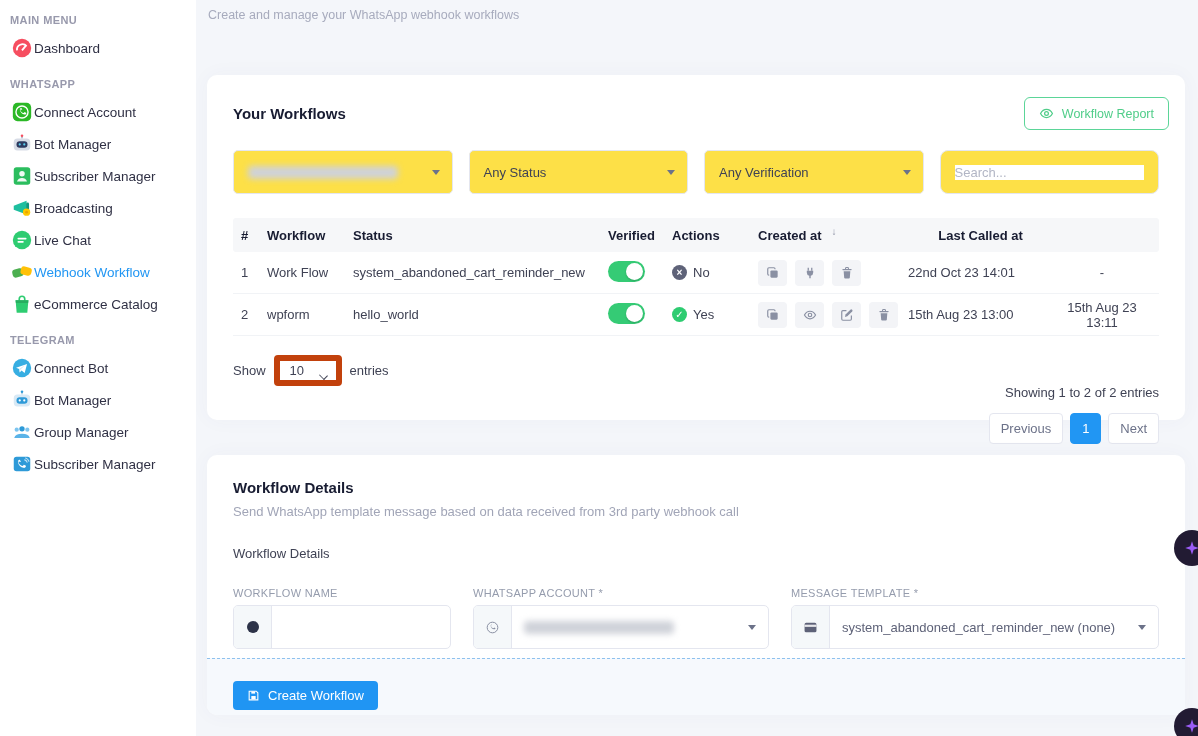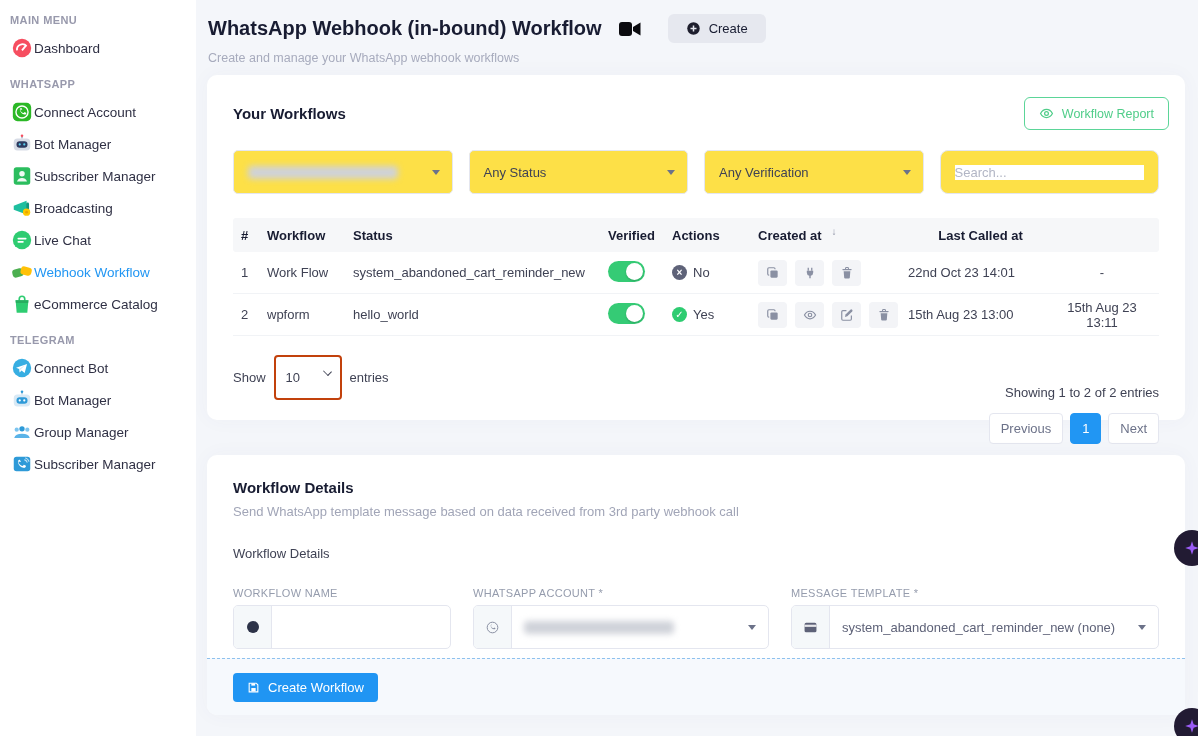"WhatsApp Webhook (in-bound) Workflow" div.page-head { html: <div> <h1>WhatsApp Webhook (in-bound) Workflow</h1> <span> <svg> <rect></rect> <path></path> </svg> </span> <button> <span> <svg> <circle></circle> <path></path> </svg> </span> <span>Create</span> </button> </div> -> none }
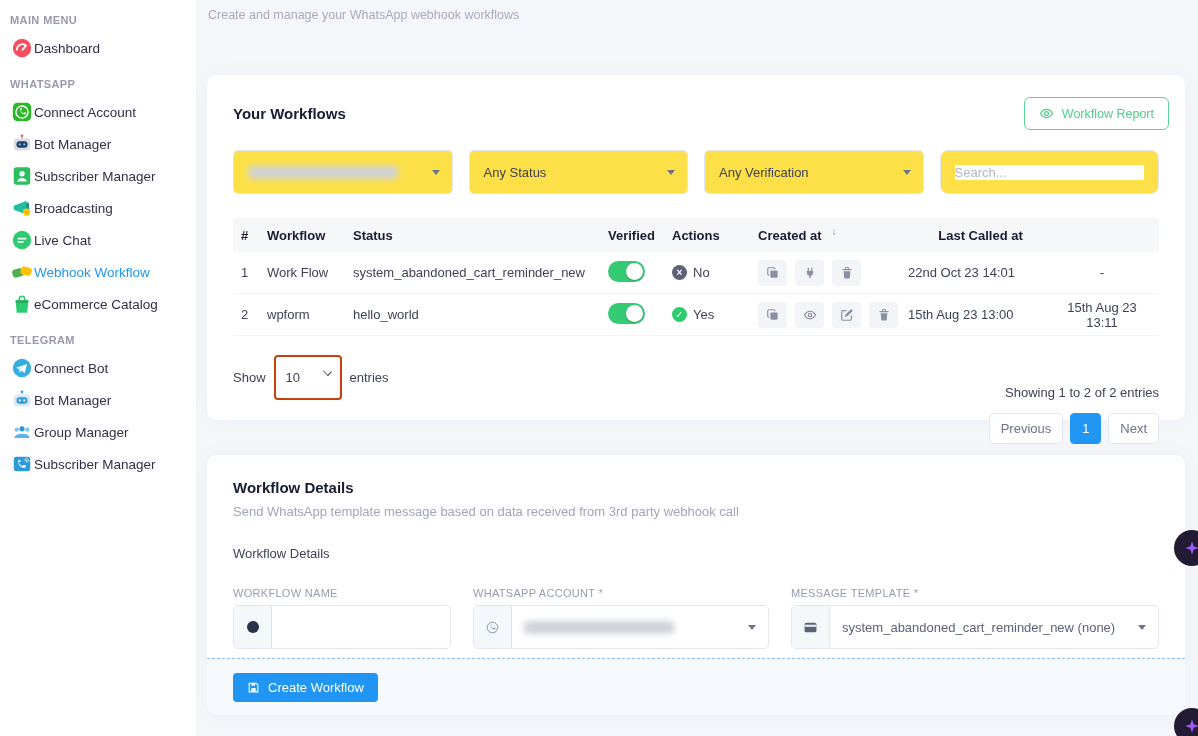"10" .page-size { border: 2px solid #c2410c -> 6px solid #c2410c; height: 45px -> 31px }
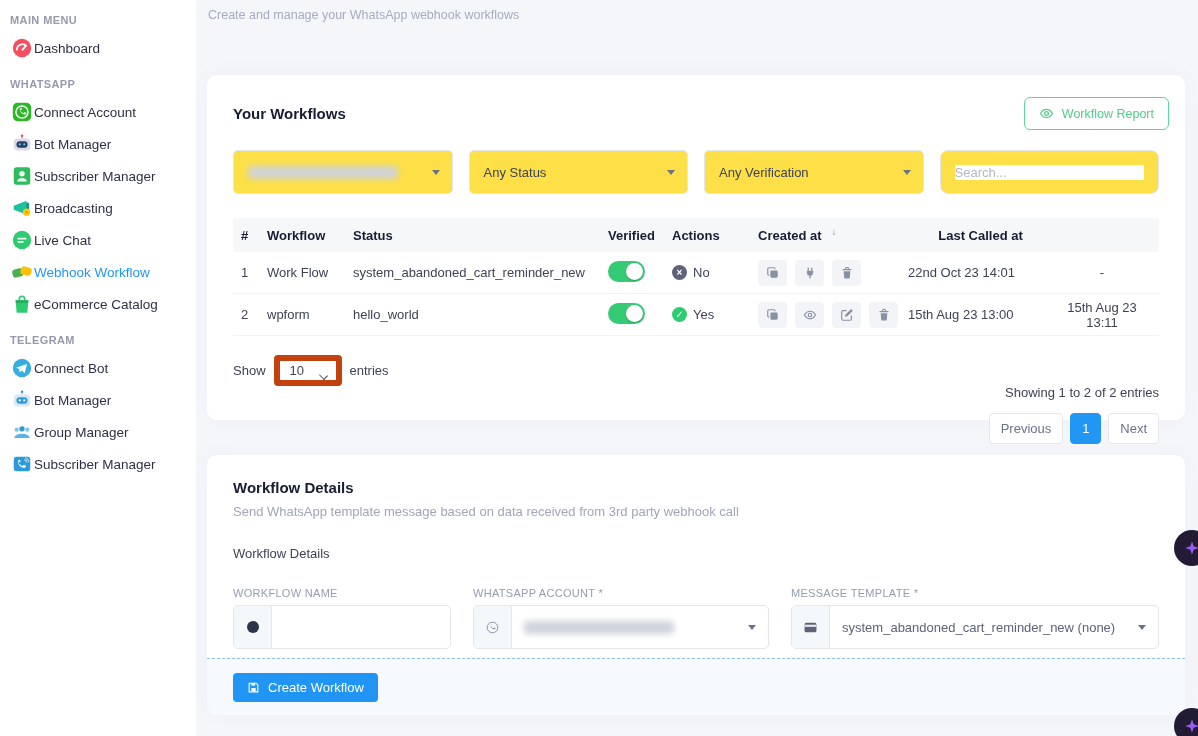"Create Workflow" .btn-submit { margin-top: none -> 8px }
